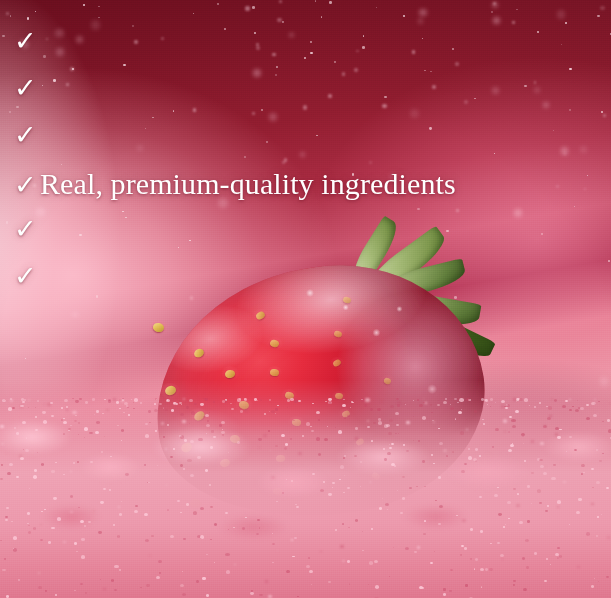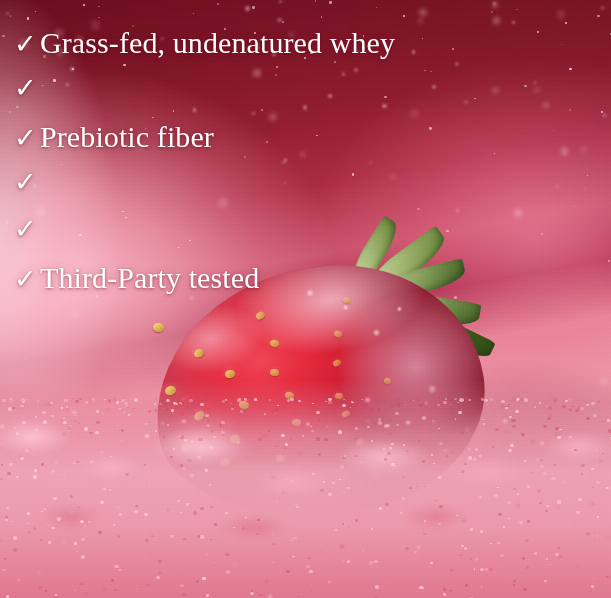"Grass-fed, undenatured whey" span.benefit-text { html: <span>Grass-fed, undenatured whey</span> -> none }
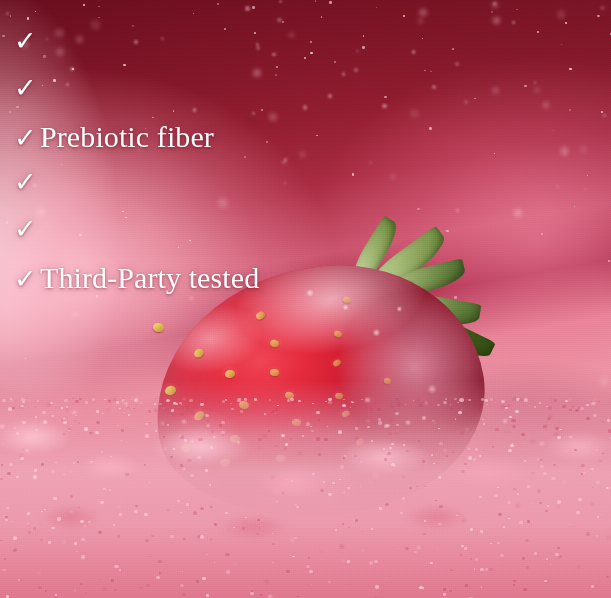"Prebiotic fiber" span.benefit-text { html: <span>Prebiotic fiber</span> -> none }
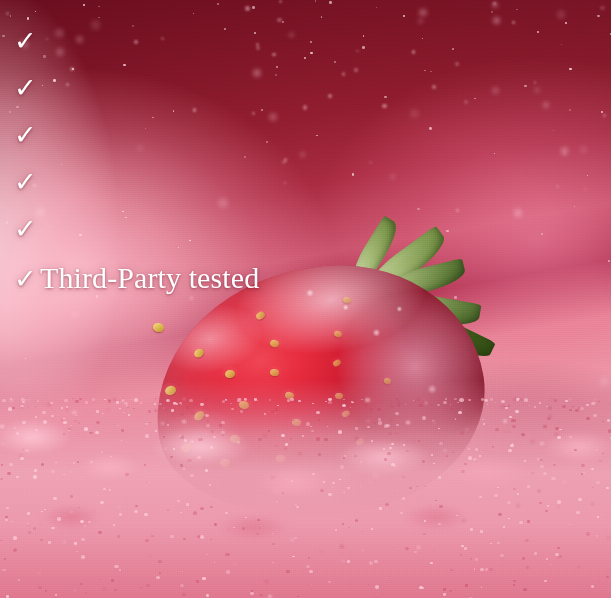"Real, premium-quality ingredients" span.benefit-text { html: none -> <span>Real, premium-quality ingredients</span> }
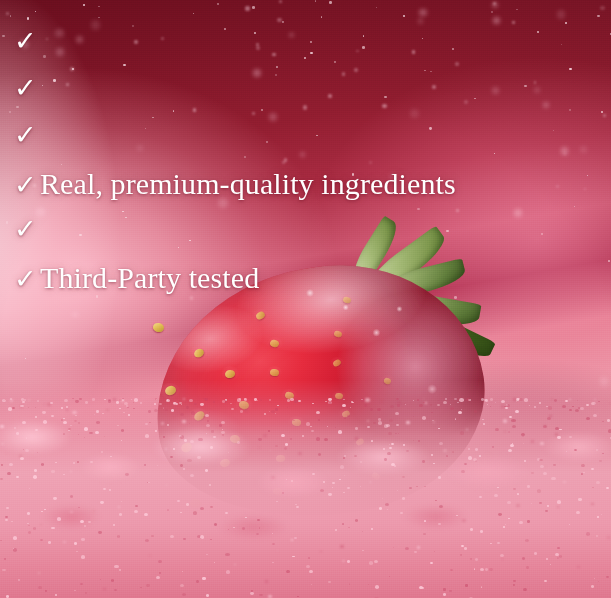"Third-Party tested" span.benefit-text { html: <span>Third-Party tested</span> -> none }
